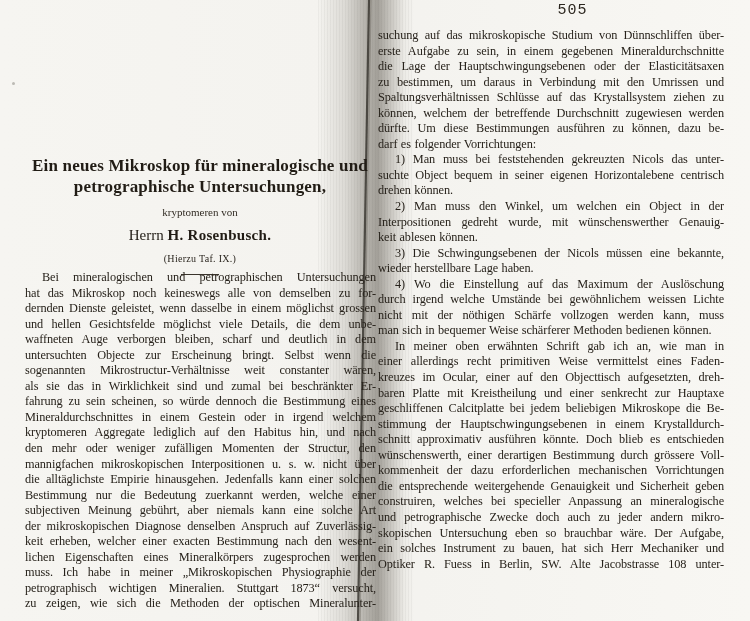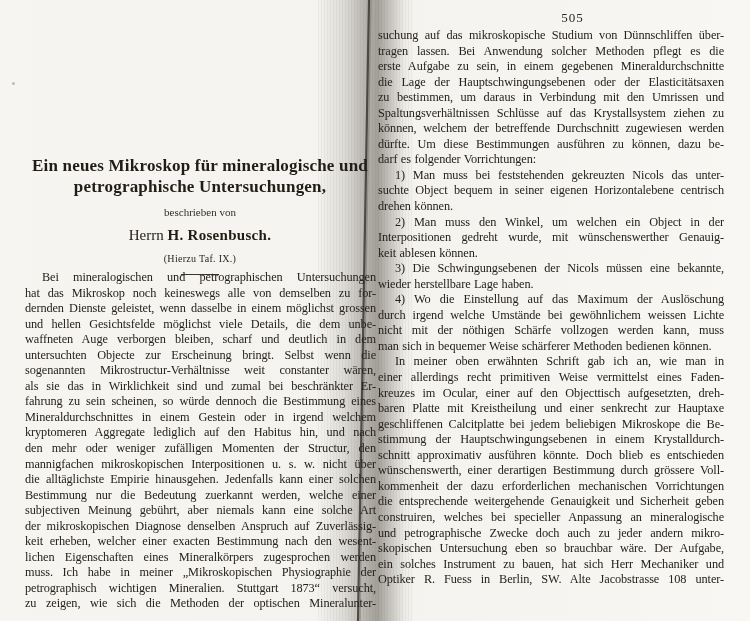"505" .pageno { font-family: none -> Liberation Mono, monospace; font-size: 13px -> 15px; top: 10px -> 2px }
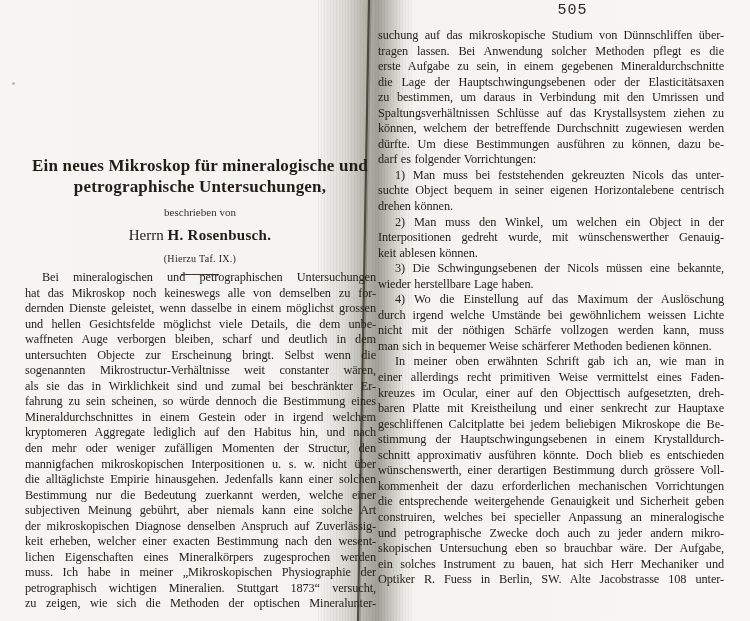"tragen lassen. Bei Anwendung solcher" div.line { html: <div>tragen lassen. Bei Anwendung solcher Methoden pflegt es die</div> -> none }
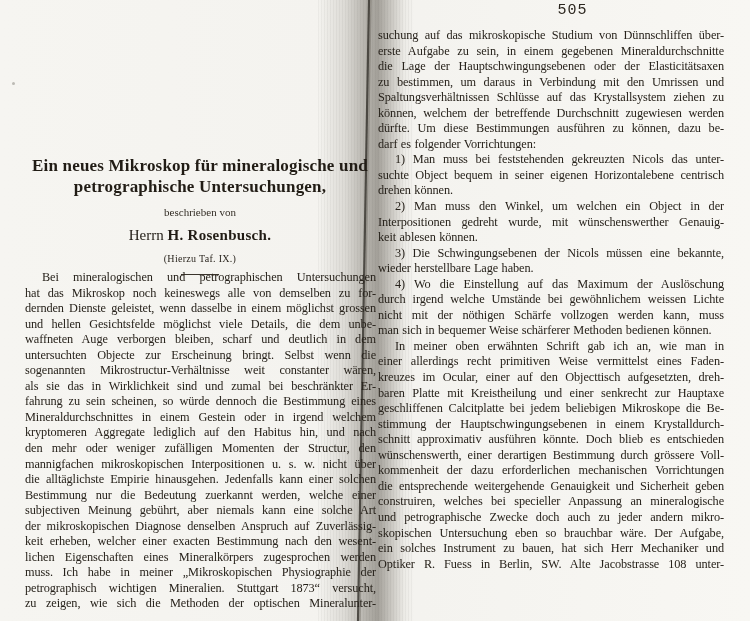"beschrieben von" div.byline { text: beschrieben -> kryptomeren }
